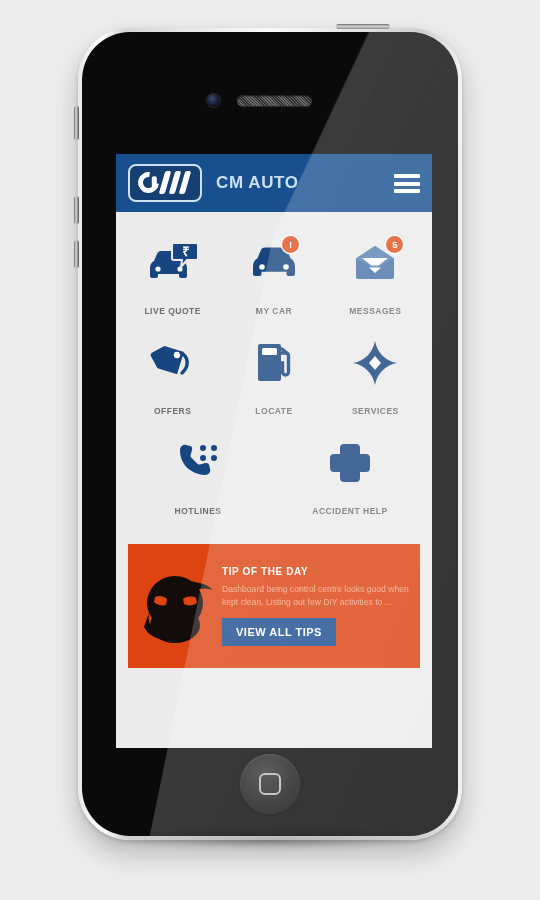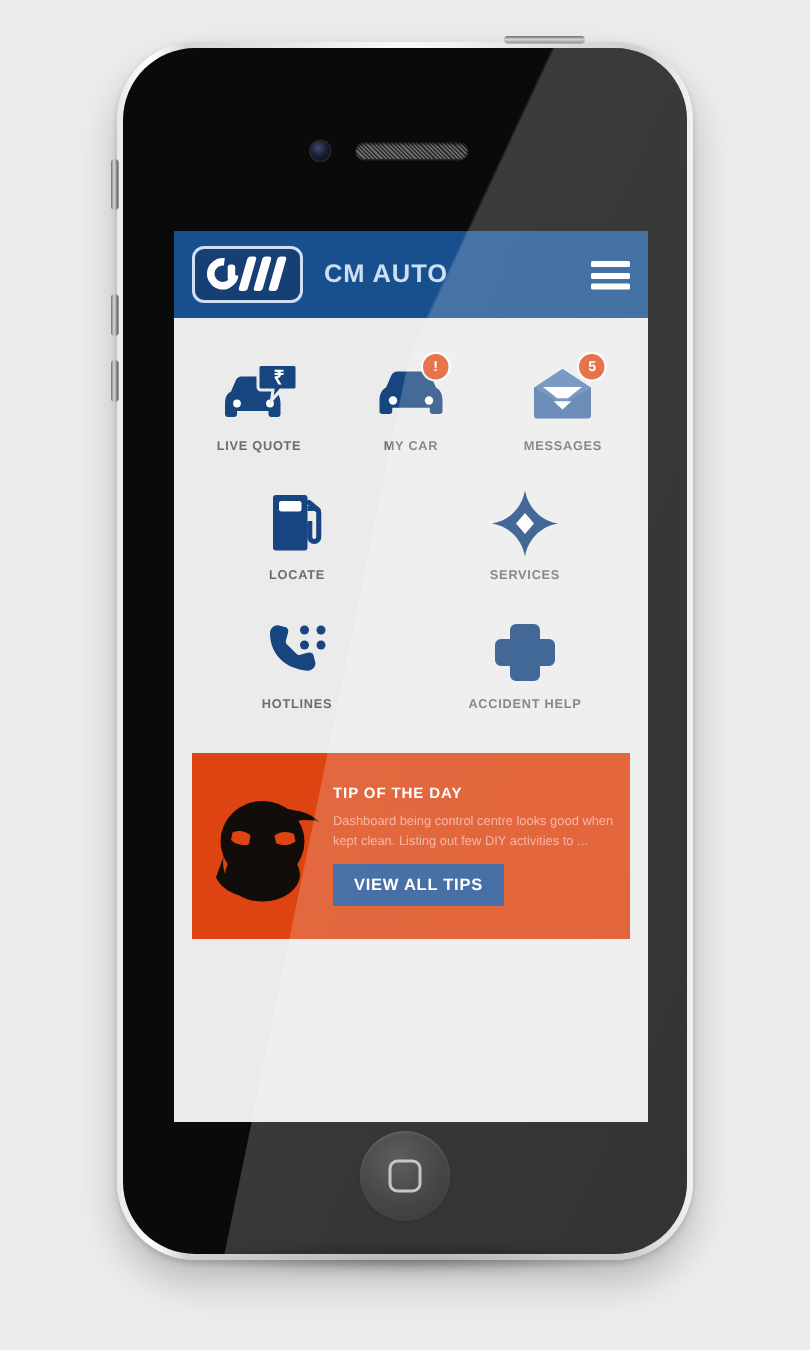"LIVE QUOTE" .cell-label { margin-top: 4px -> 18px }
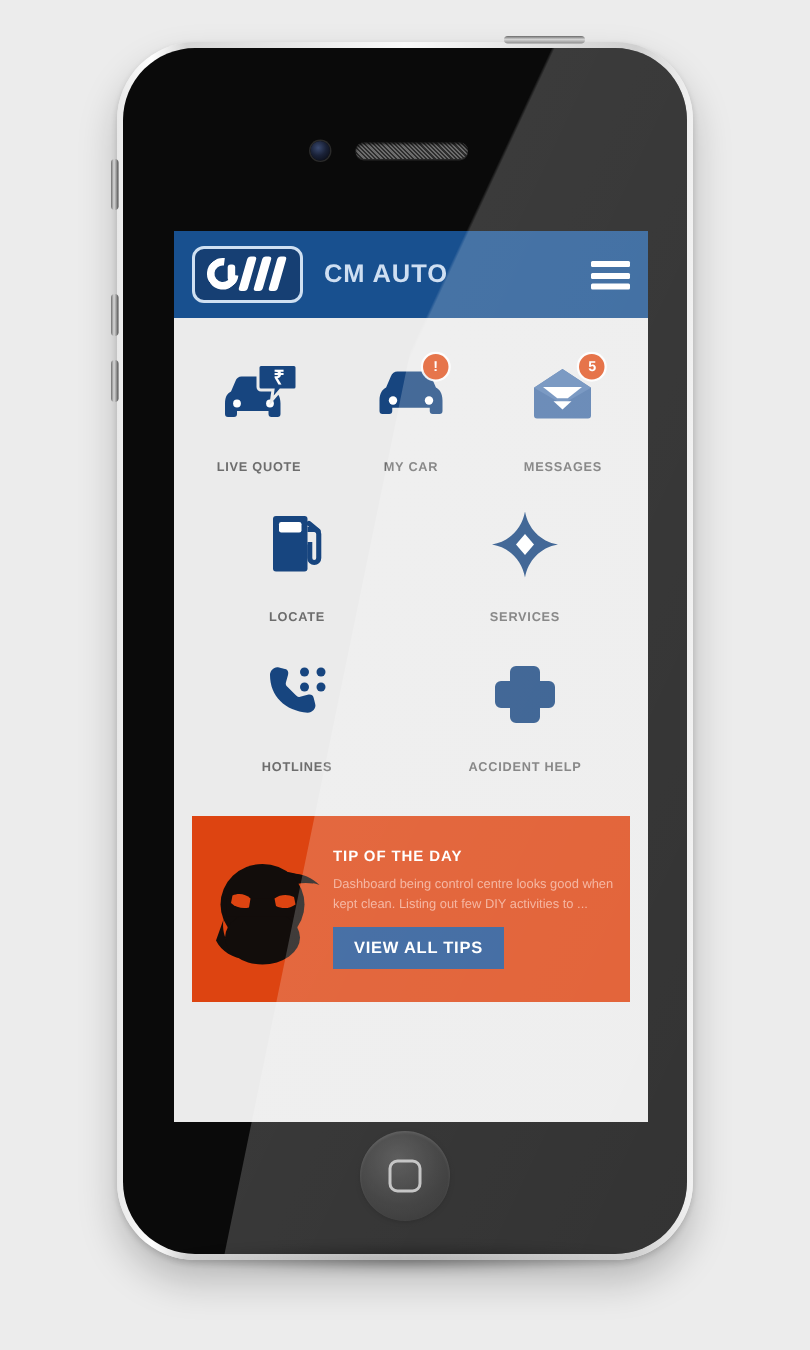"OFFERS" div.grid-cell { html: none -> <div> <div> <svg> <path></path> <circle></circle> <path></path> </svg> </div> <div>OFFERS</div> </div> }
